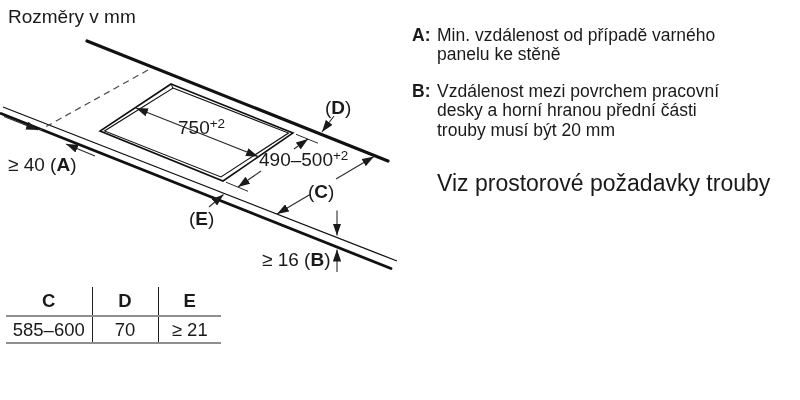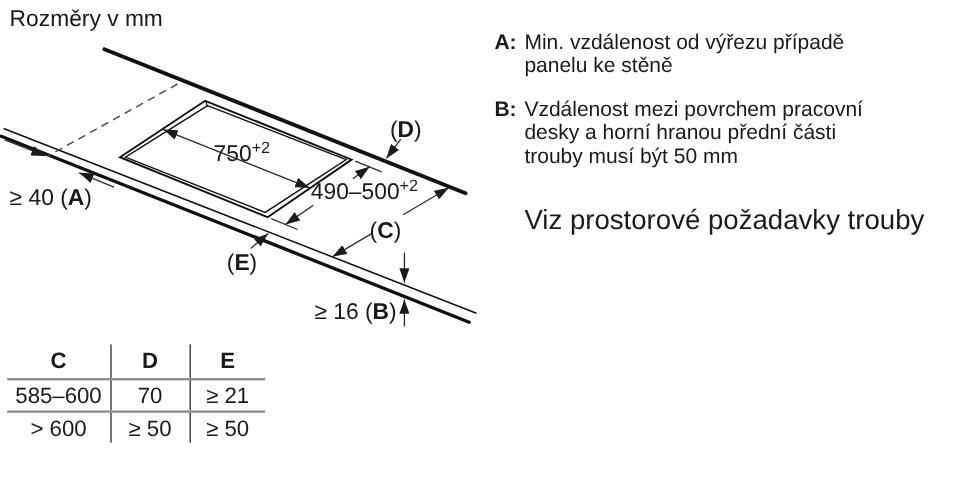"Min. vzdálenost od výřezu případě" div.txt { text: výřezu případě -> případě varného }
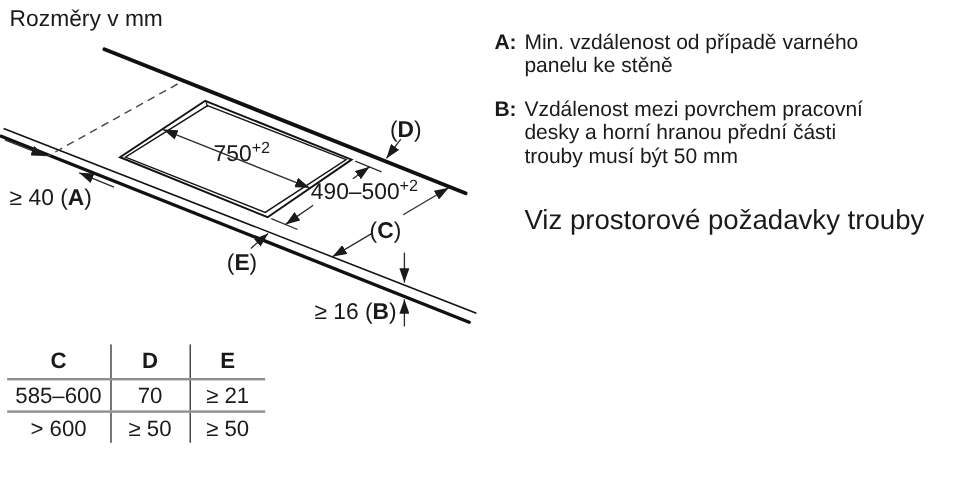"Vzdálenost mezi povrchem pracovní" div.txt { text: 50 -> 20 }
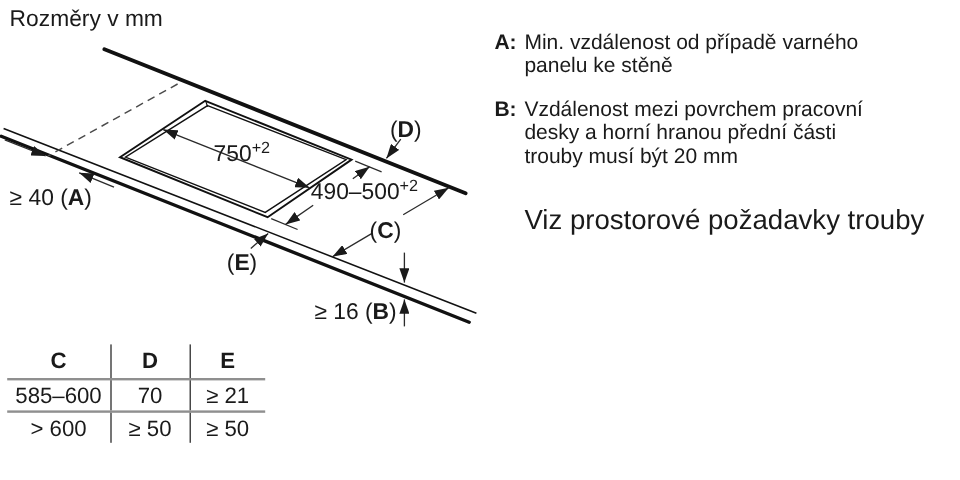"> 600" tr { html: <tr> <td>&gt; 600</td> <td>≥ 50</td> <td>≥ 50</td> </tr> -> none }
